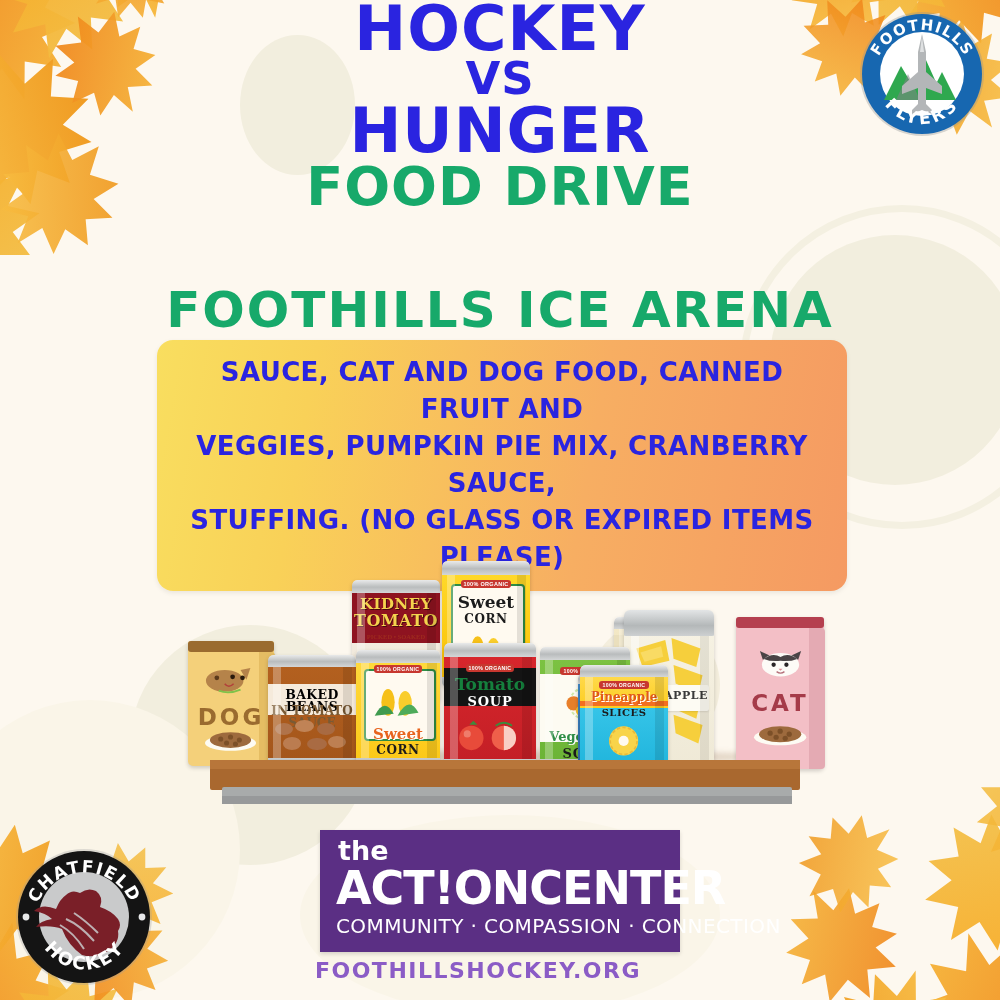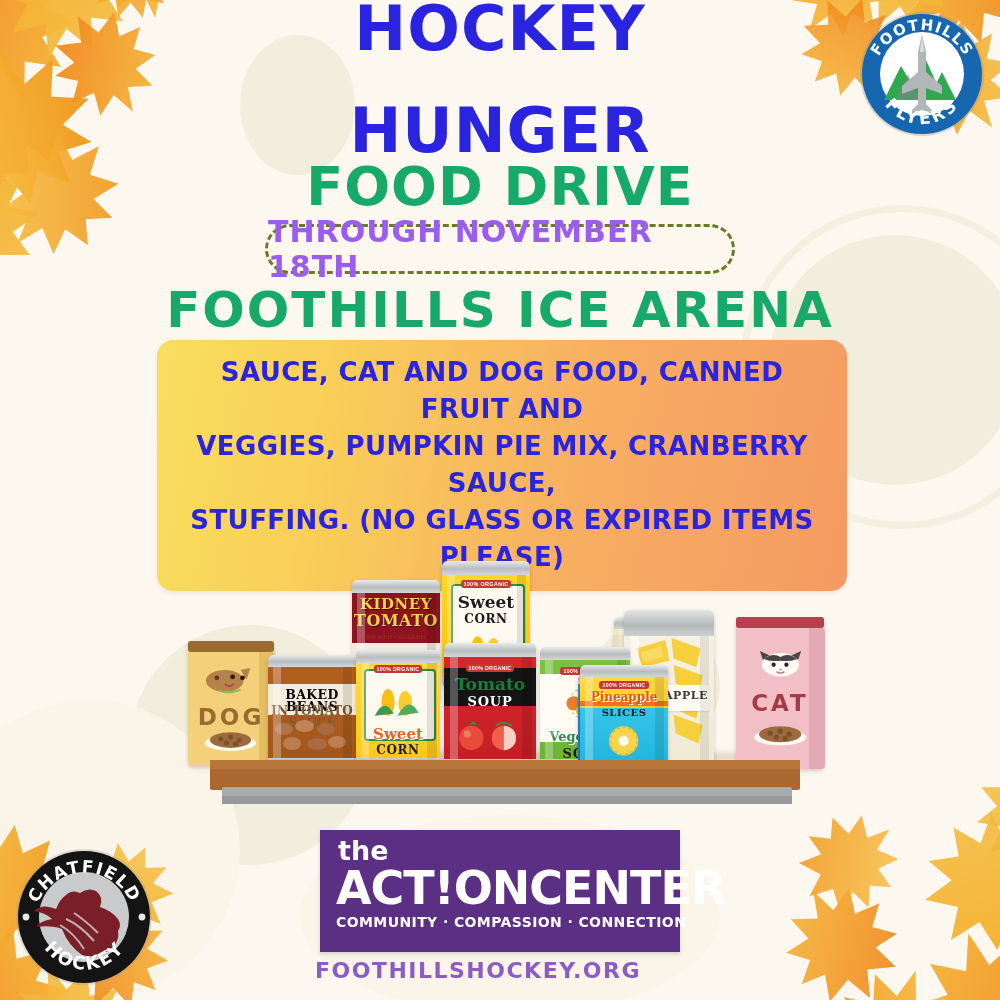"VS" div.headline { html: none -> <div>VS</div> }
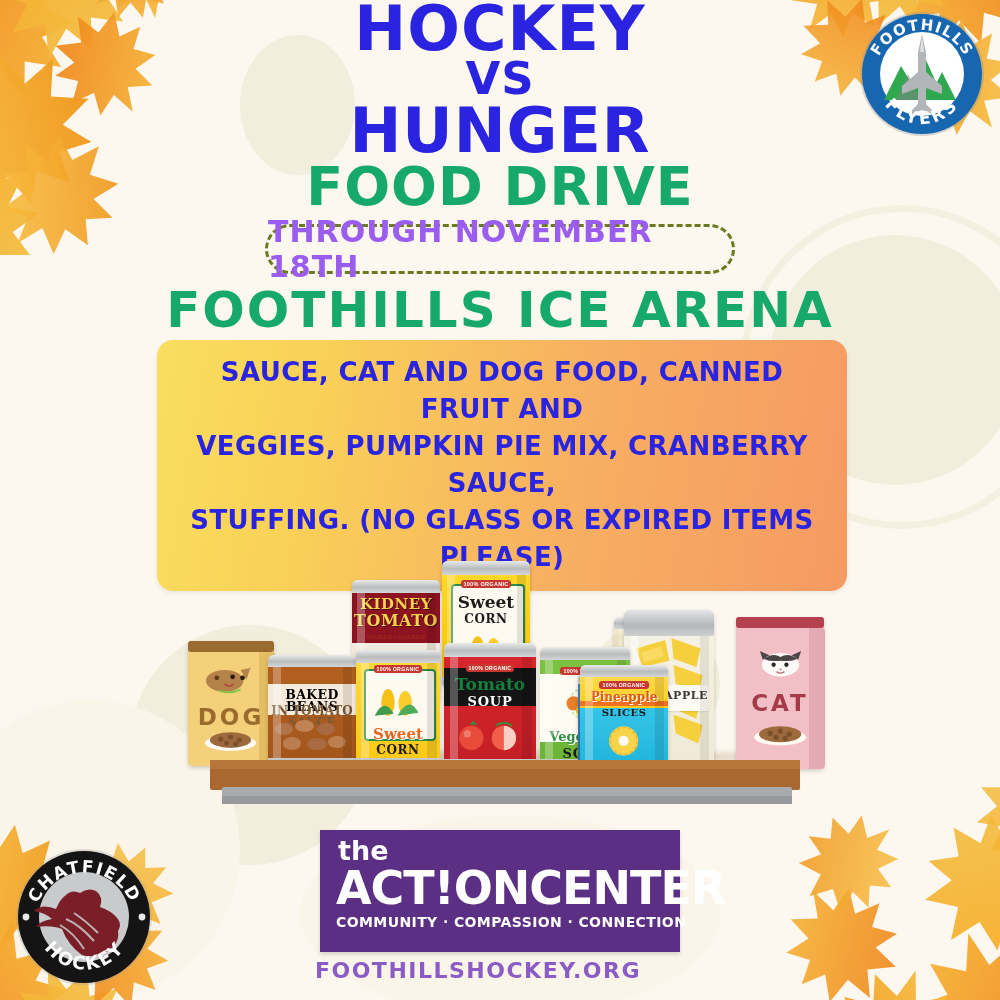"THROUGH NOVEMBER 18TH" div.datebox { html: <div> <span>THROUGH NOVEMBER 18TH</span> </div> -> none }
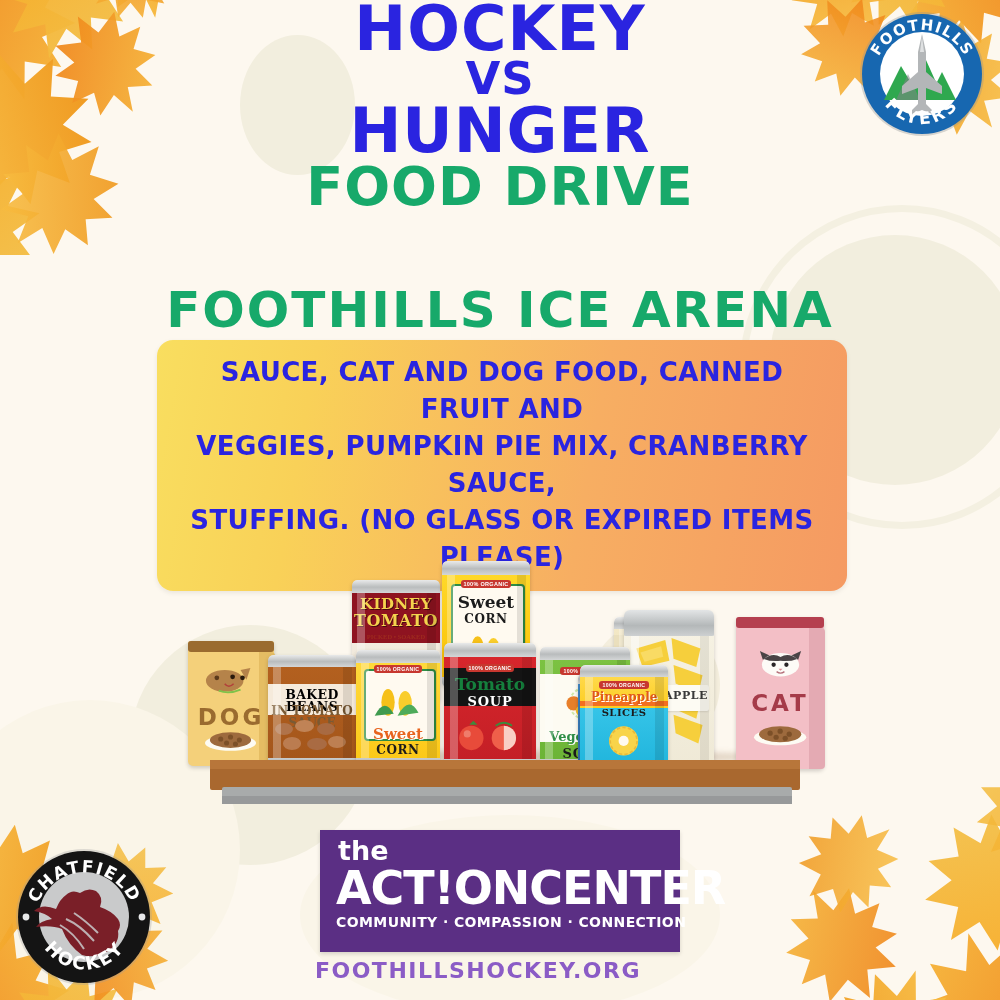"COMMUNITY · COMPASSION · CONNECTION" .ac-tag { font-size: 14px -> 20px; font-weight: bold -> normal }
